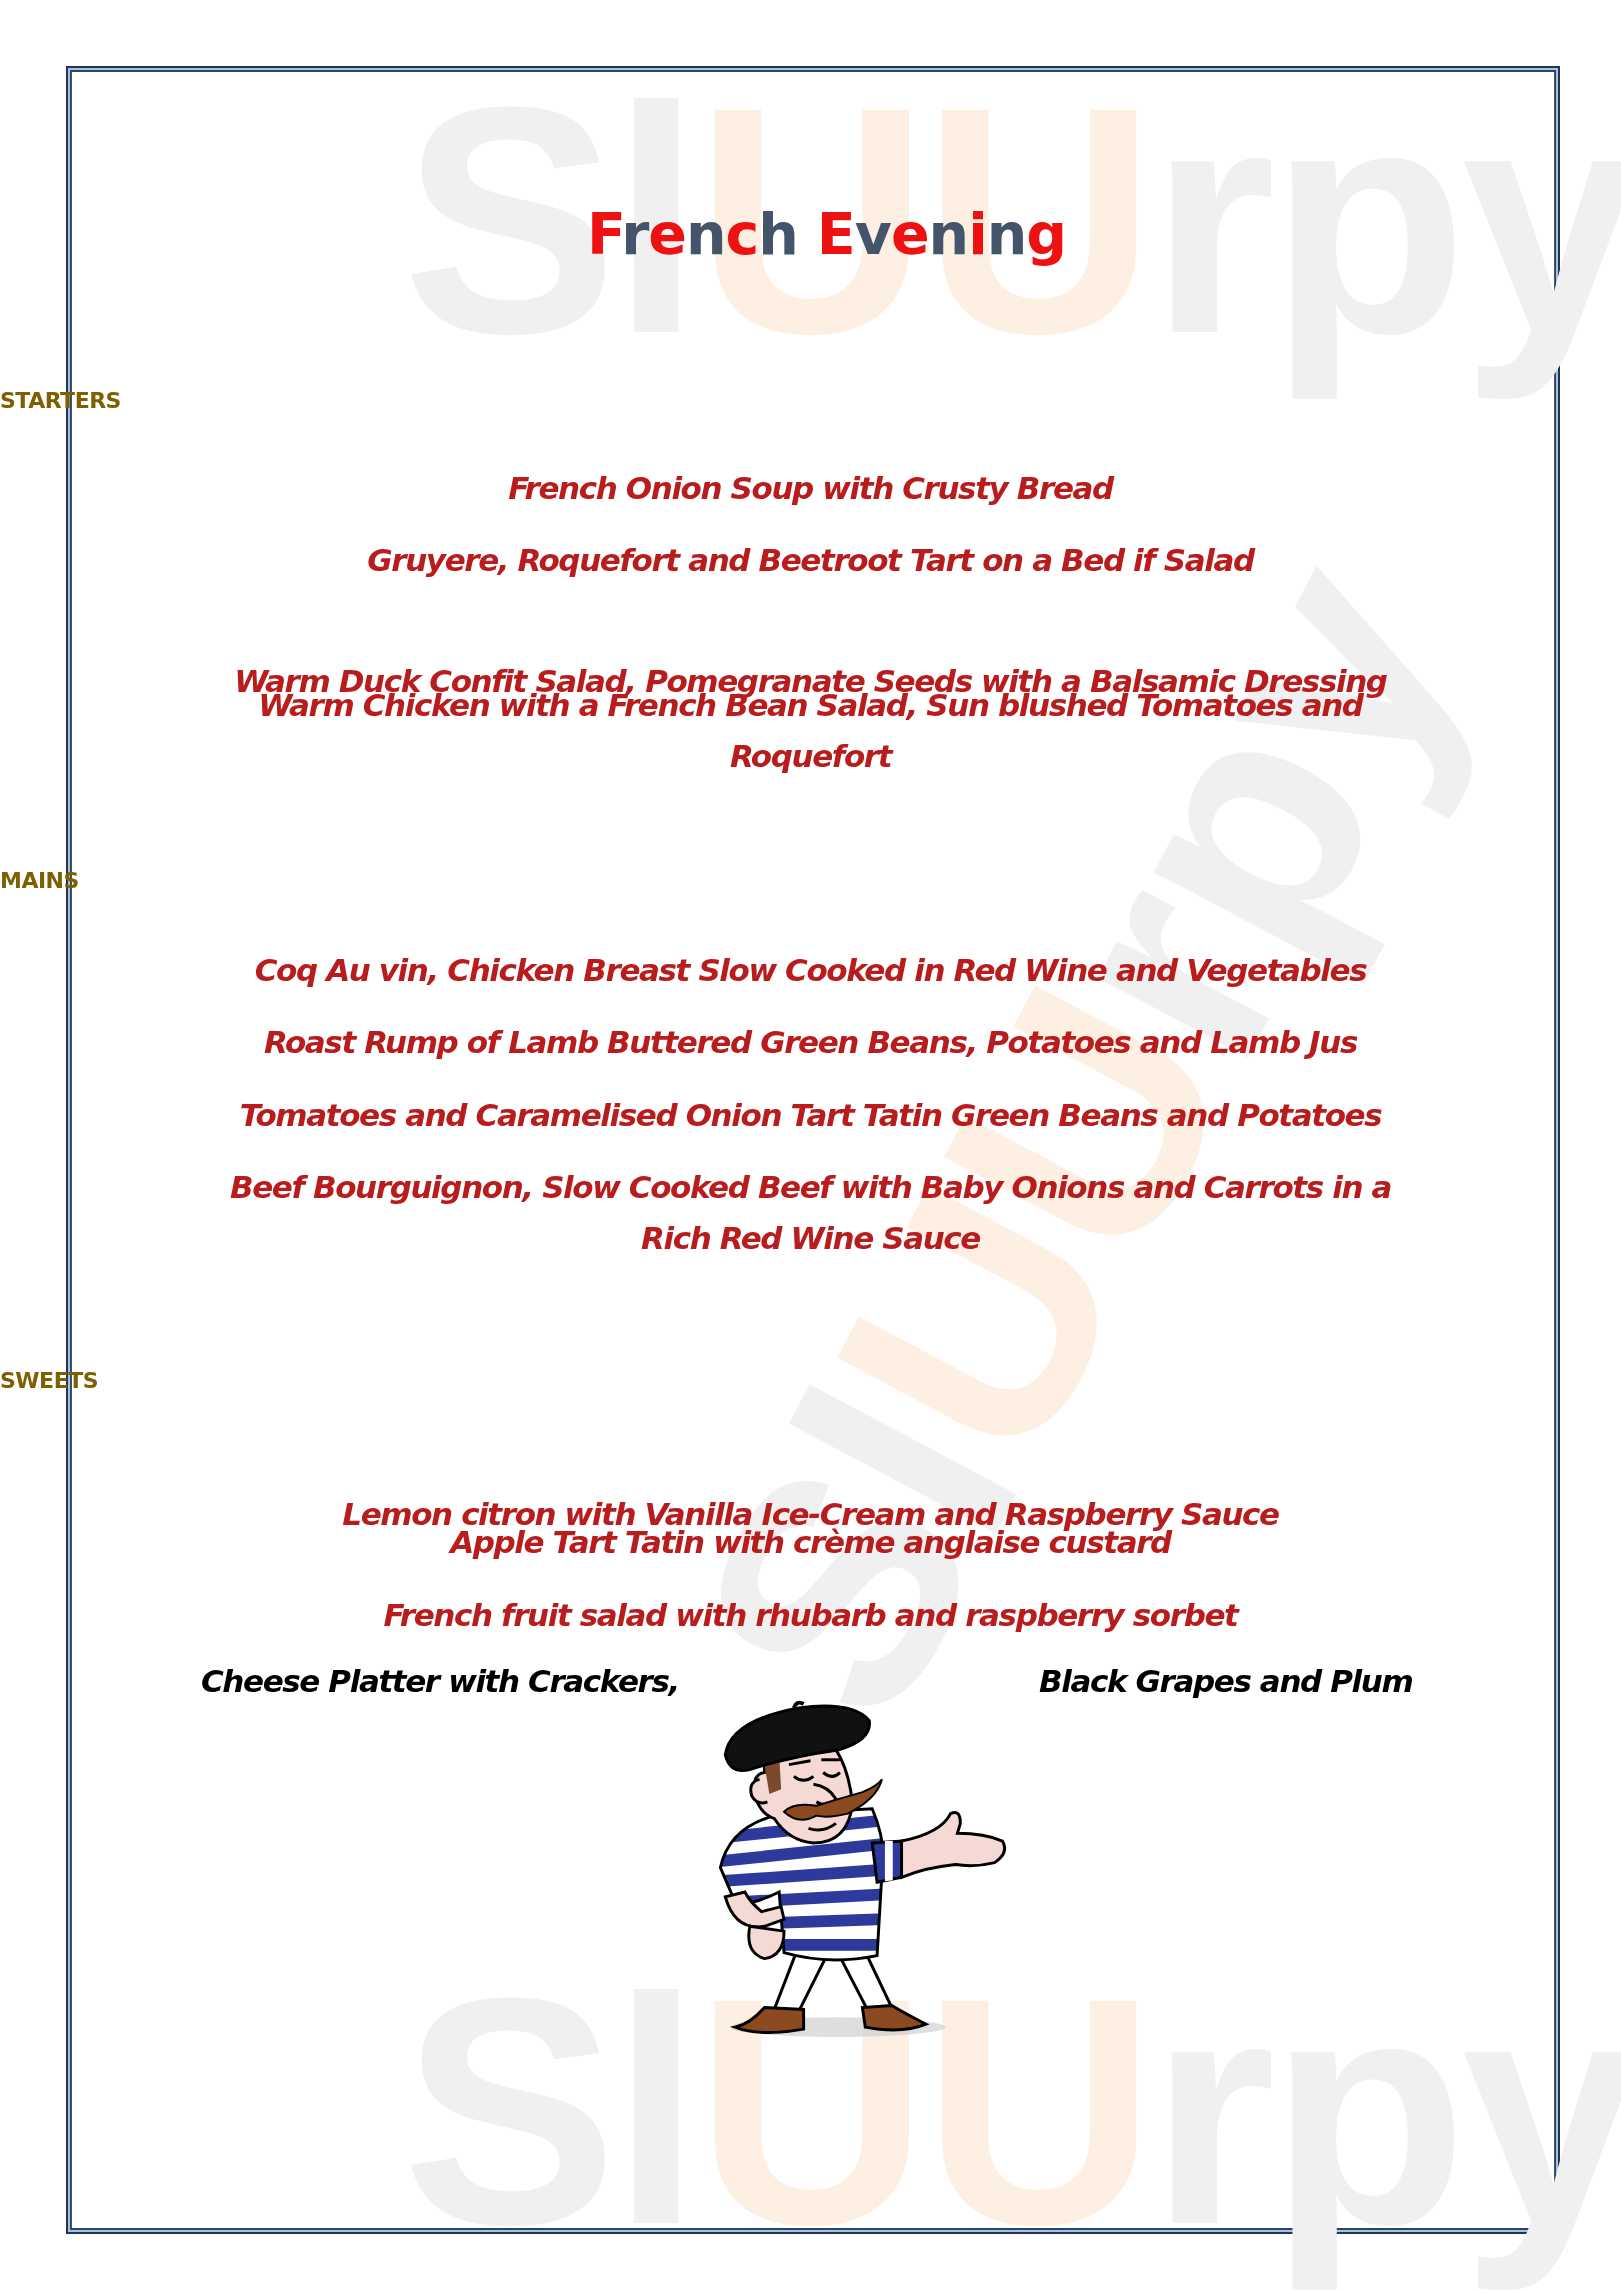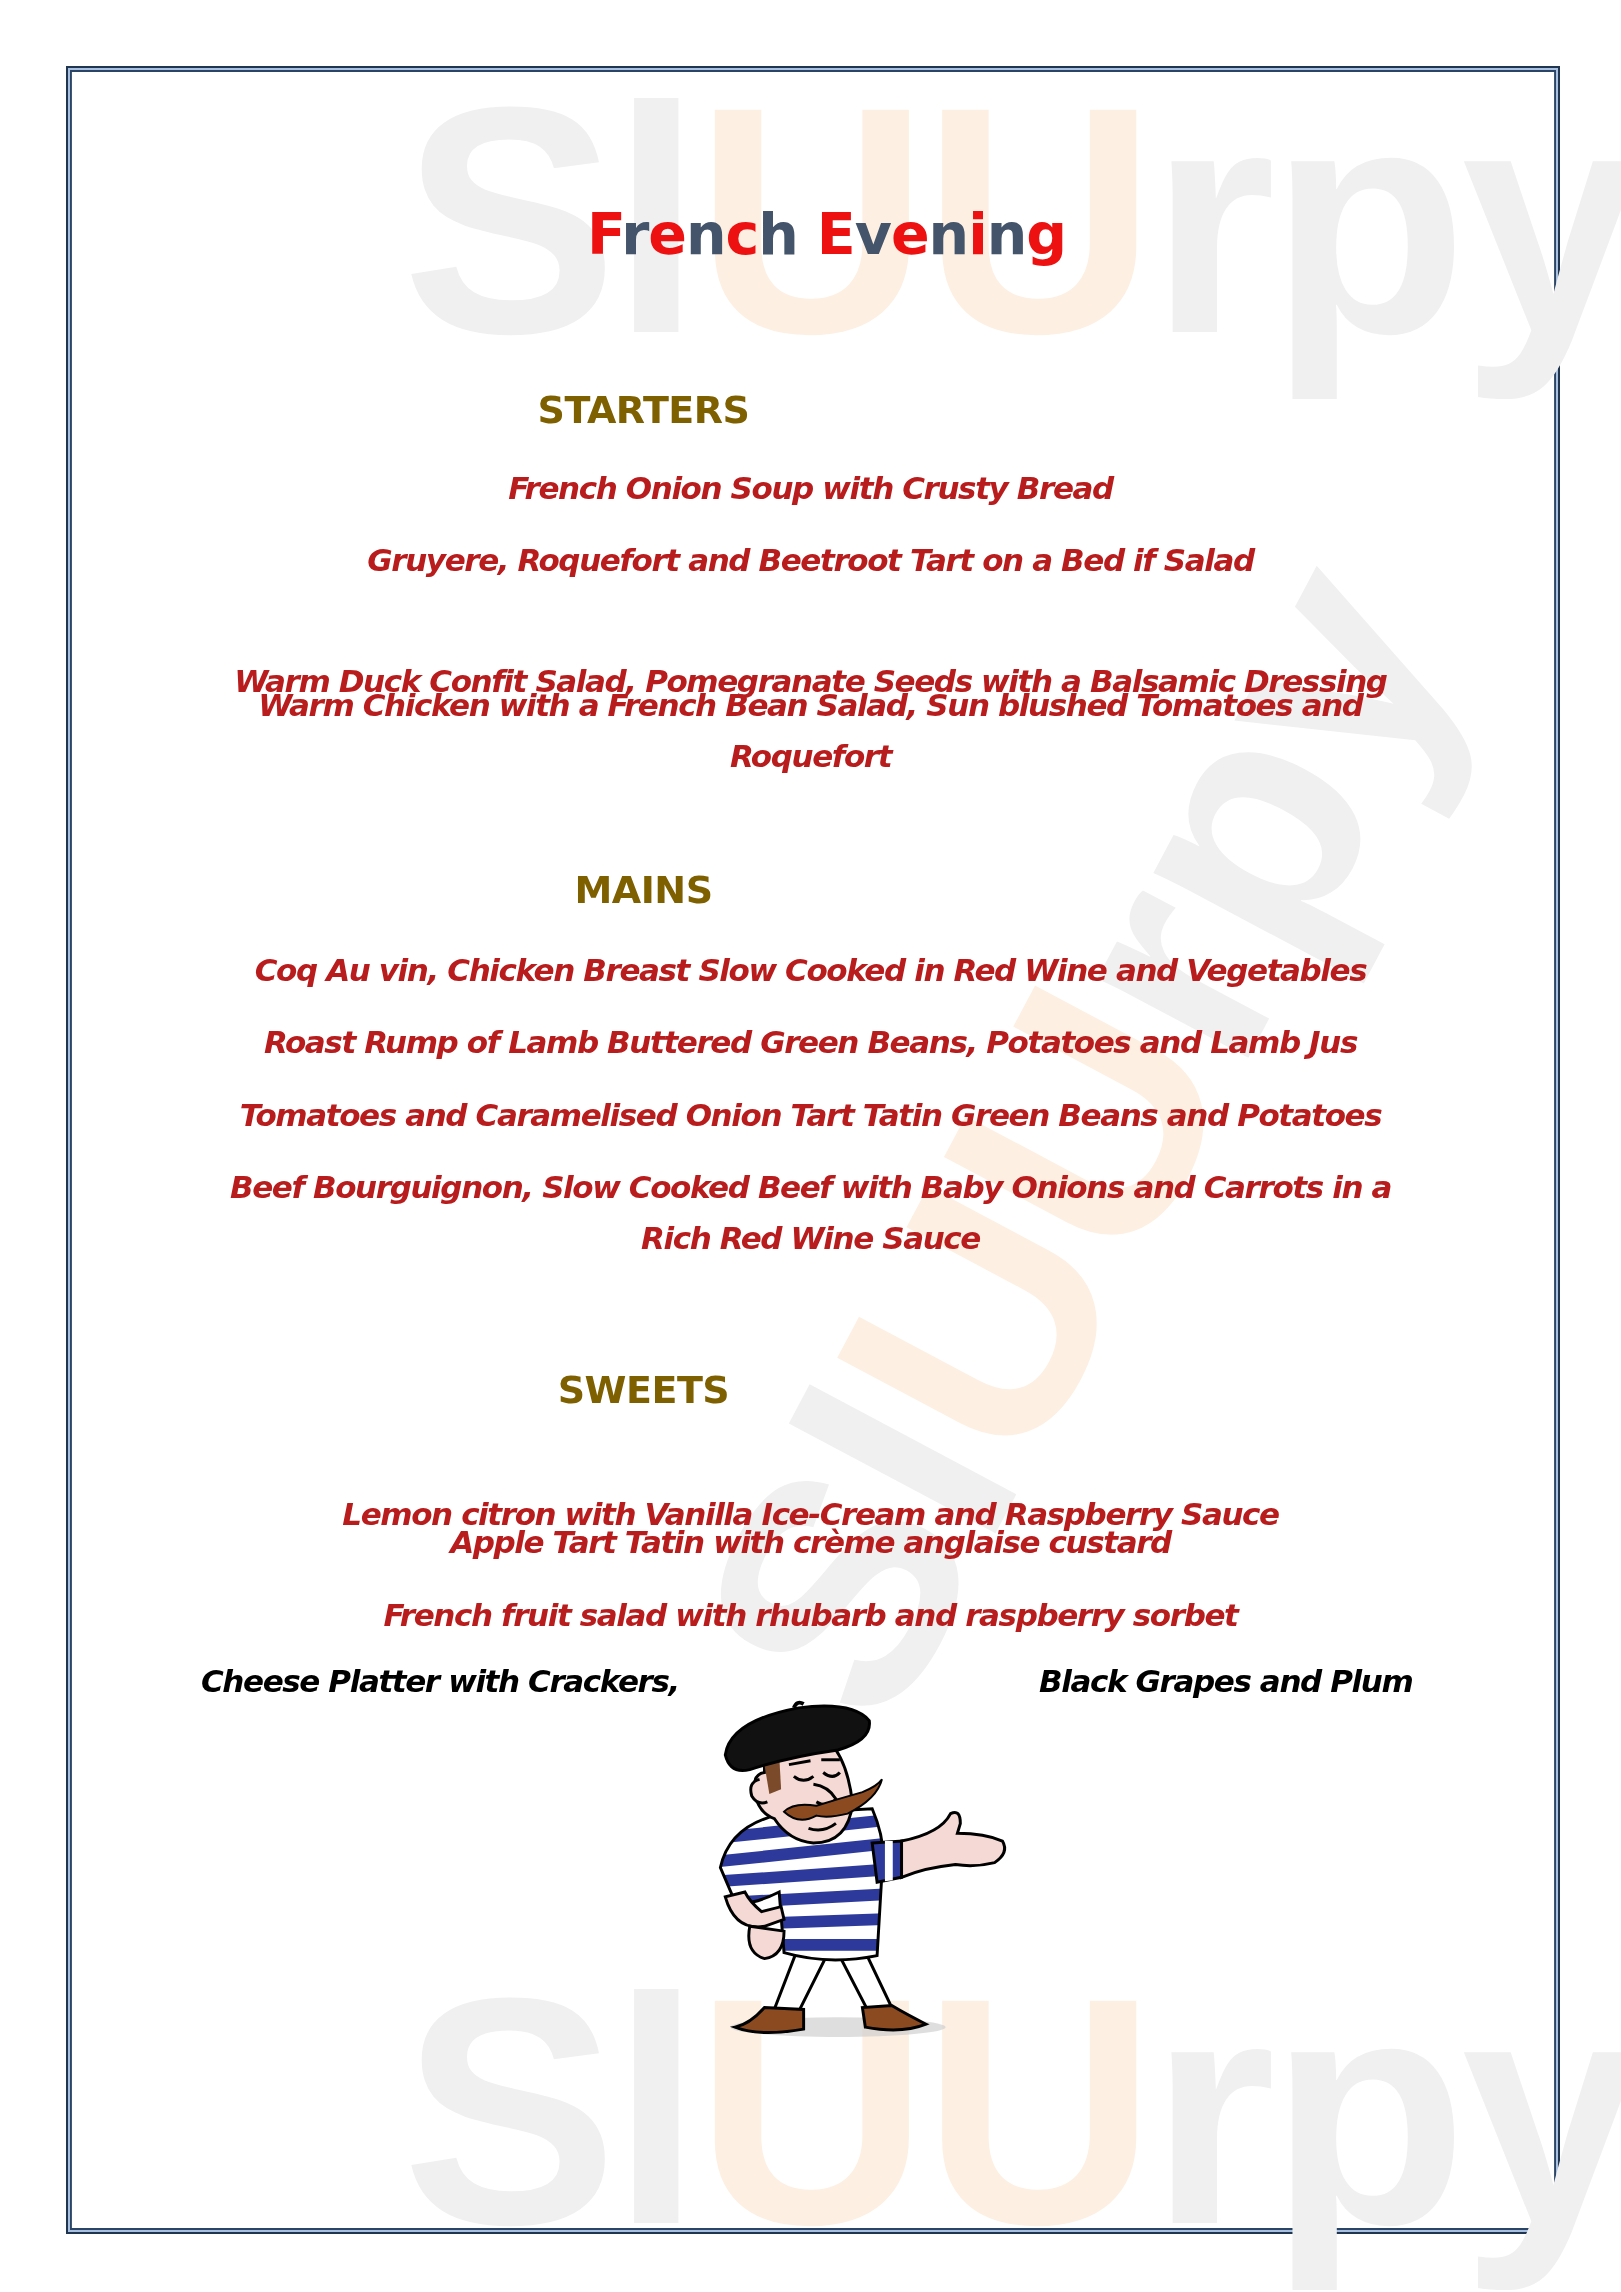"STARTERS" .section-title { font-size: 38px -> 22px; text-align: center -> left }
